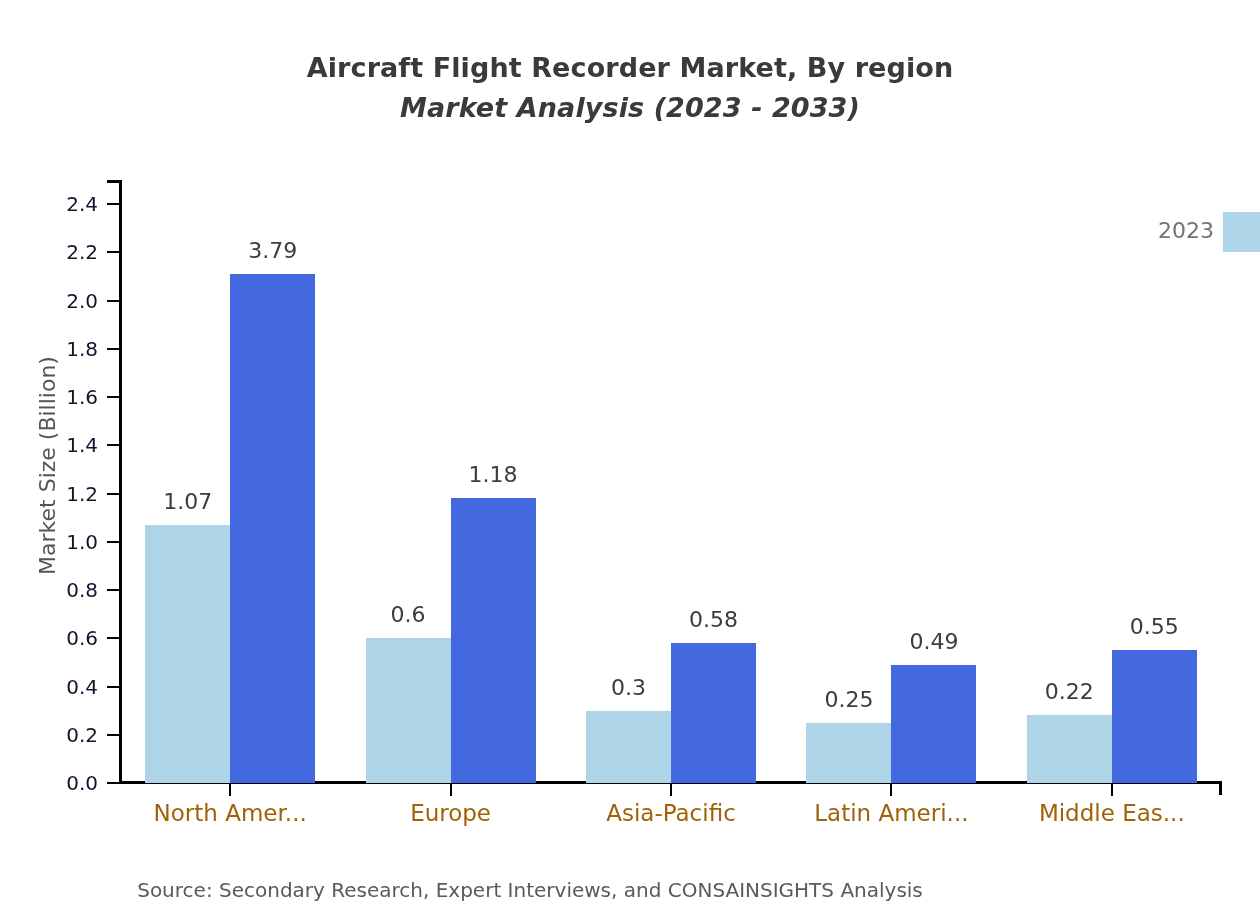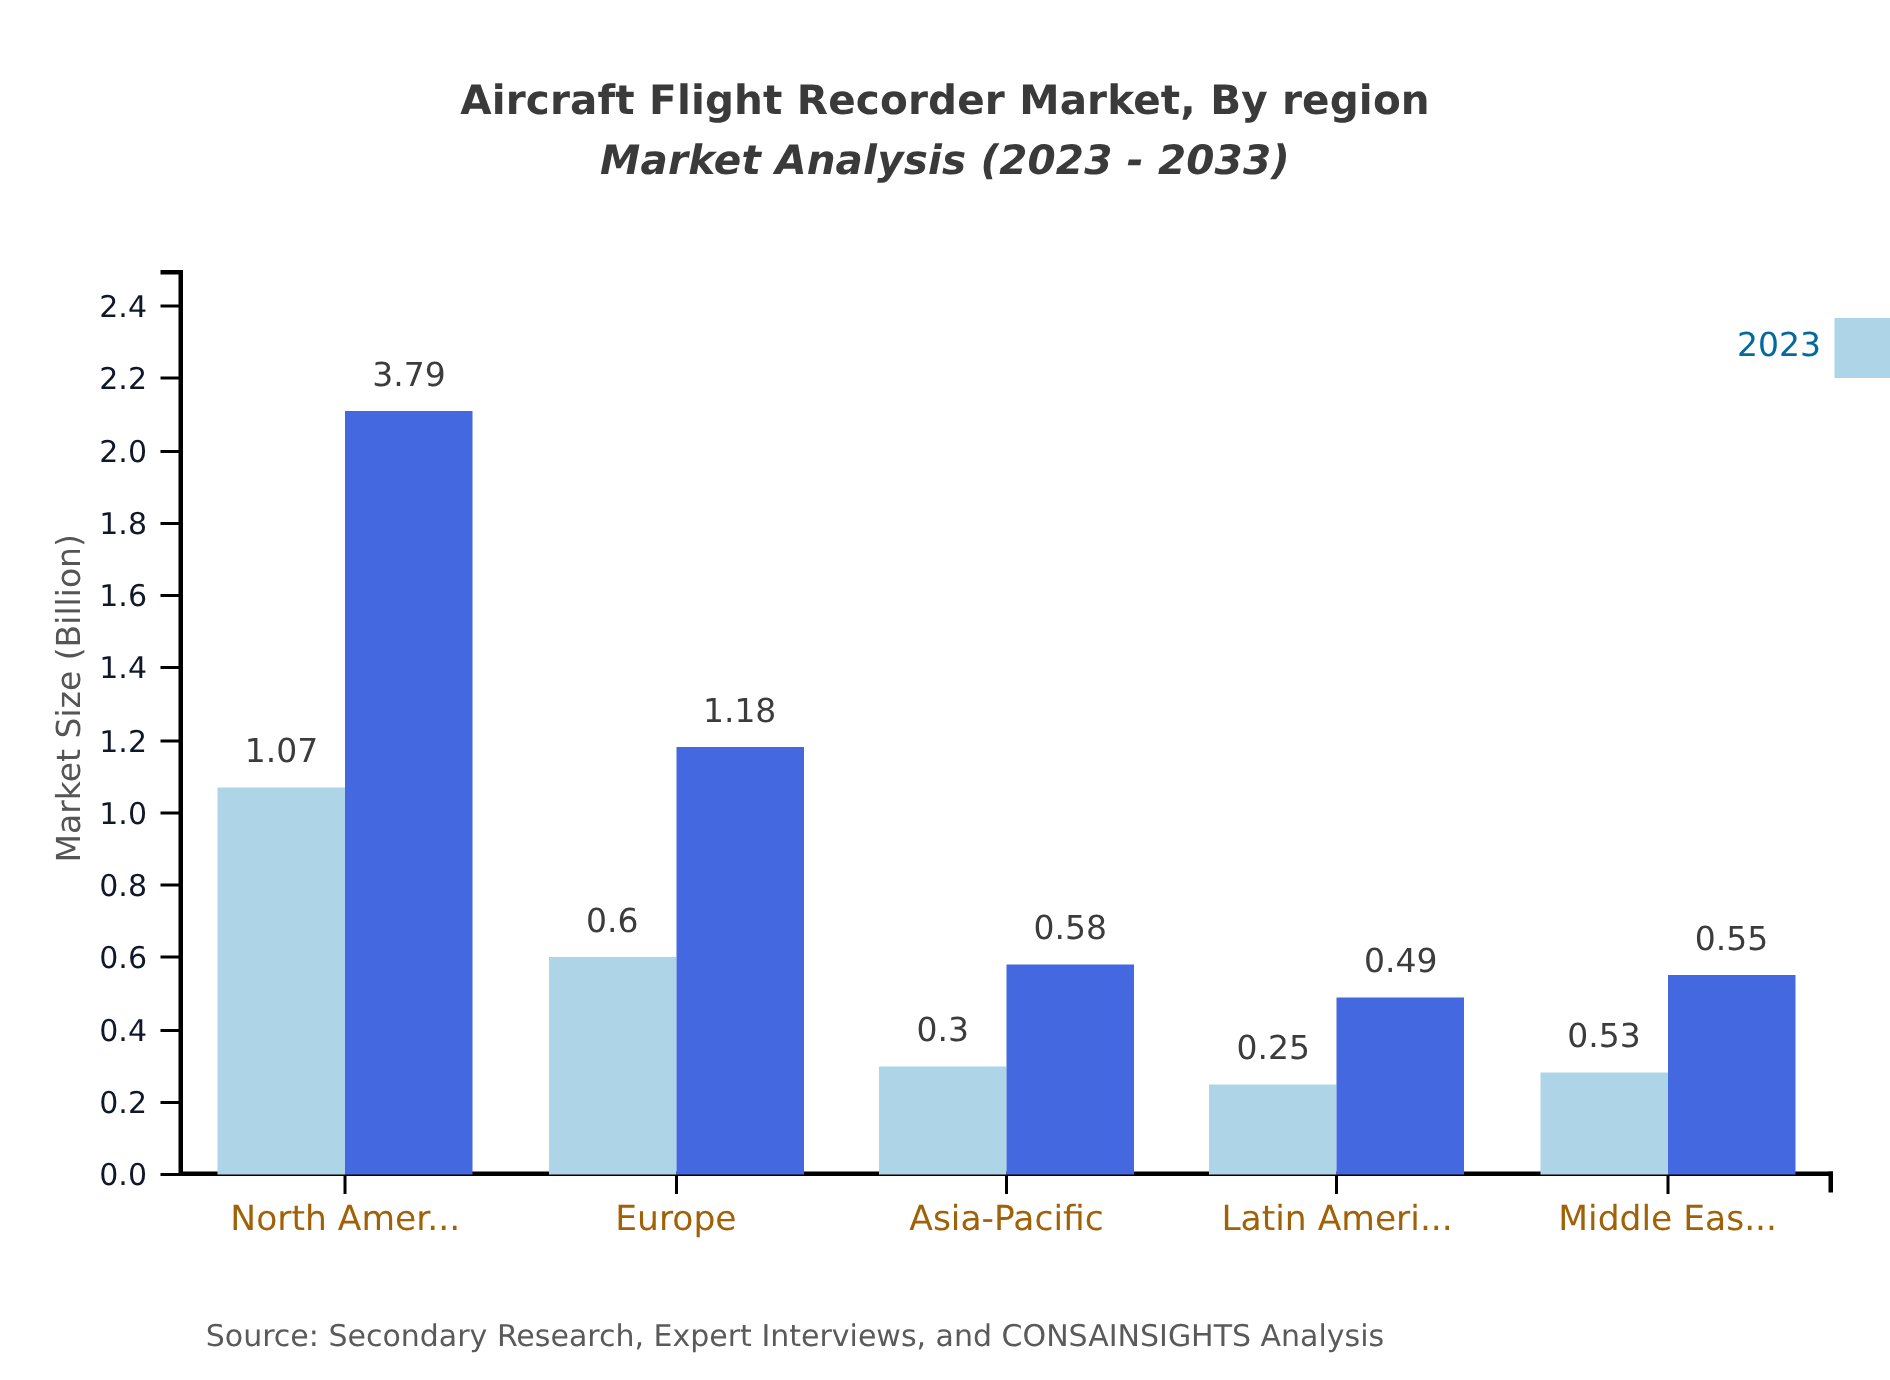"2023" .legend-row .lg-text { color: #0369a1 -> #737373 }
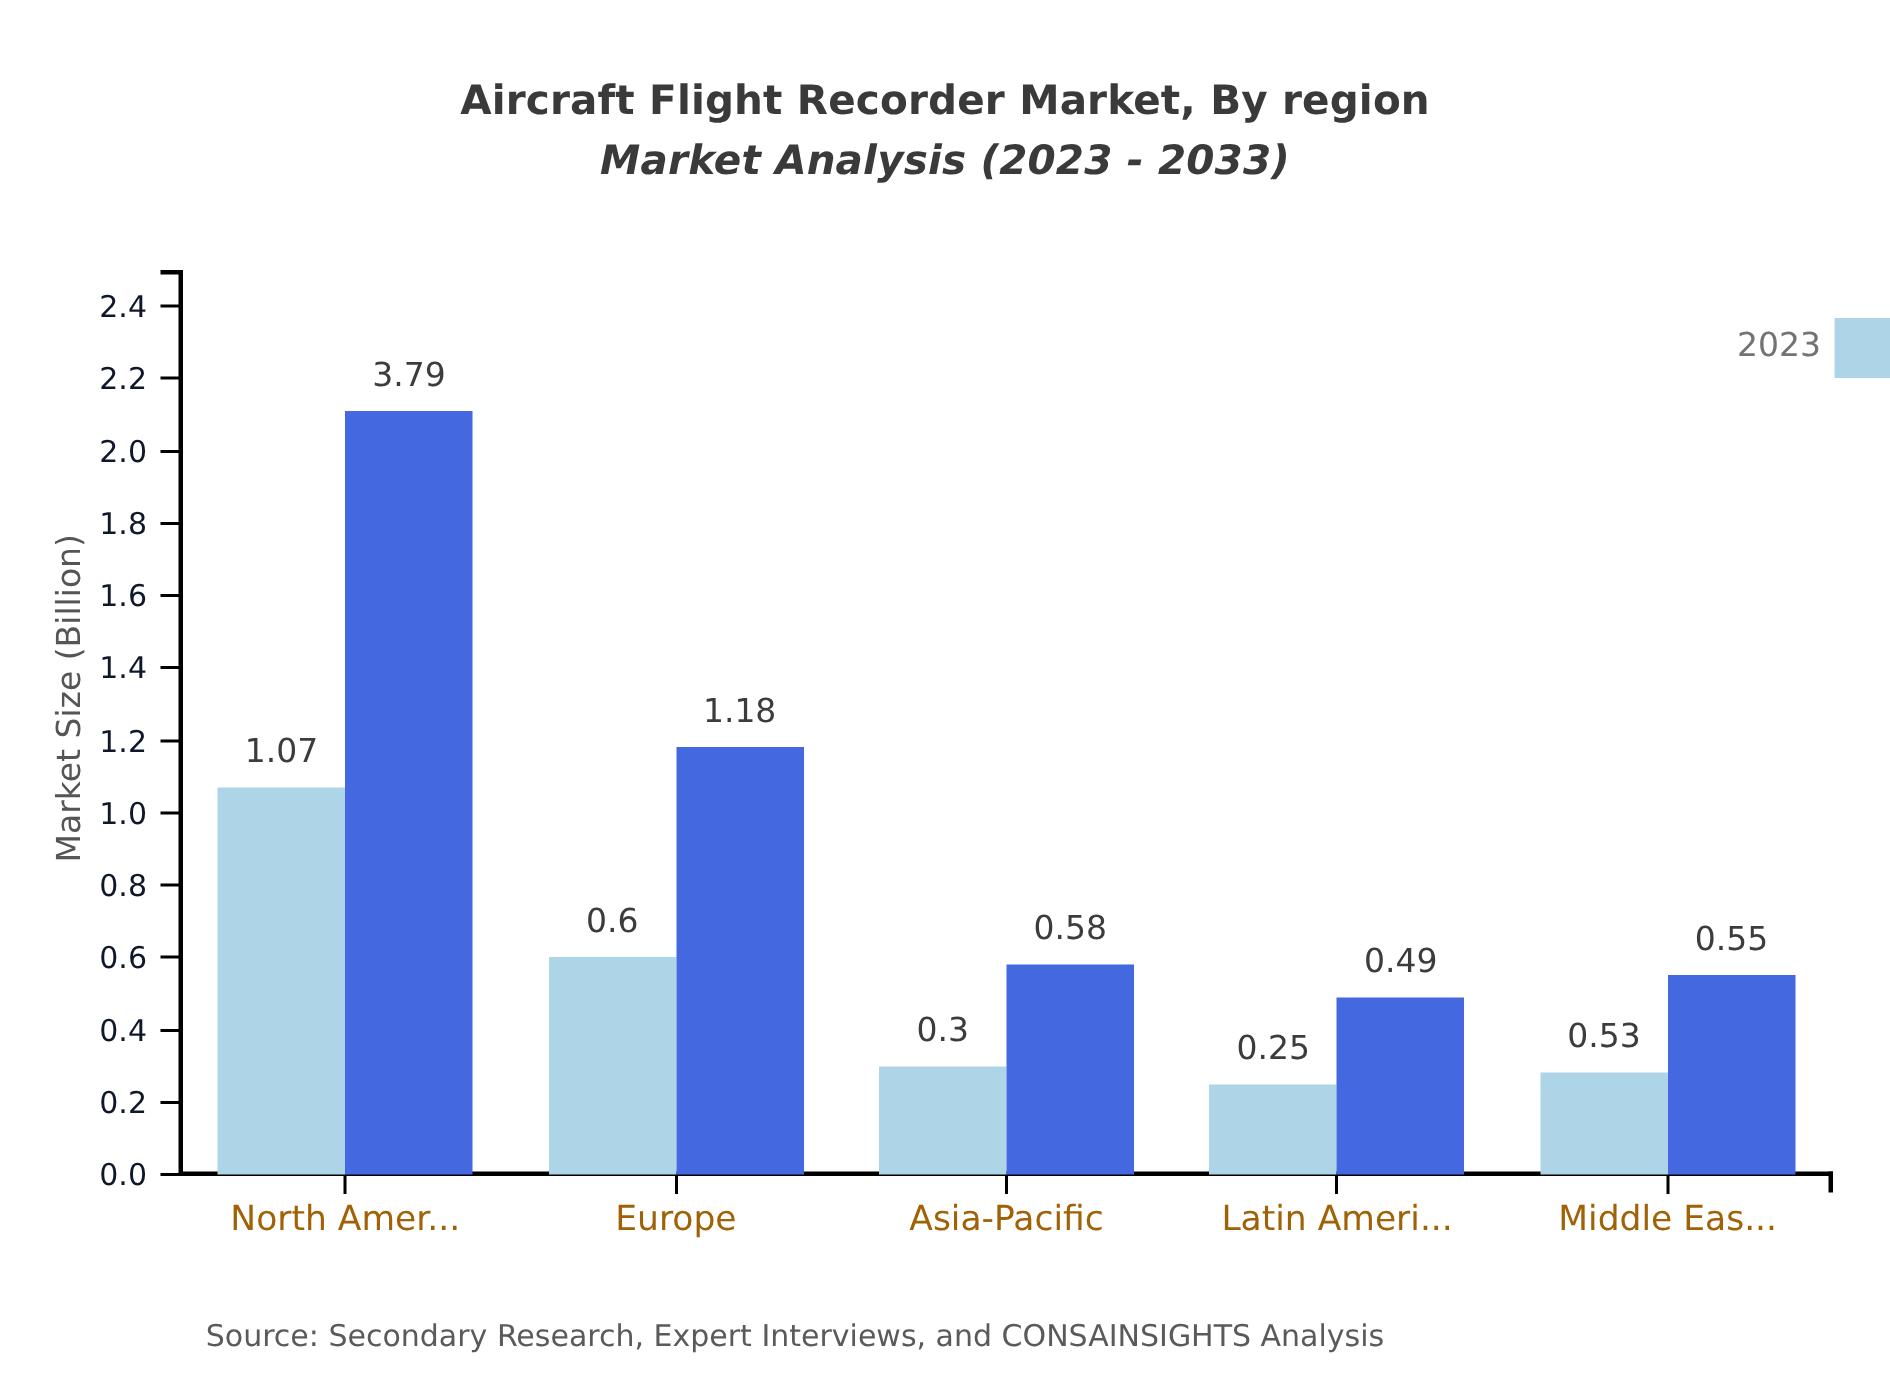"0.53" div.bar-label { text: 0.53 -> 0.22 }
